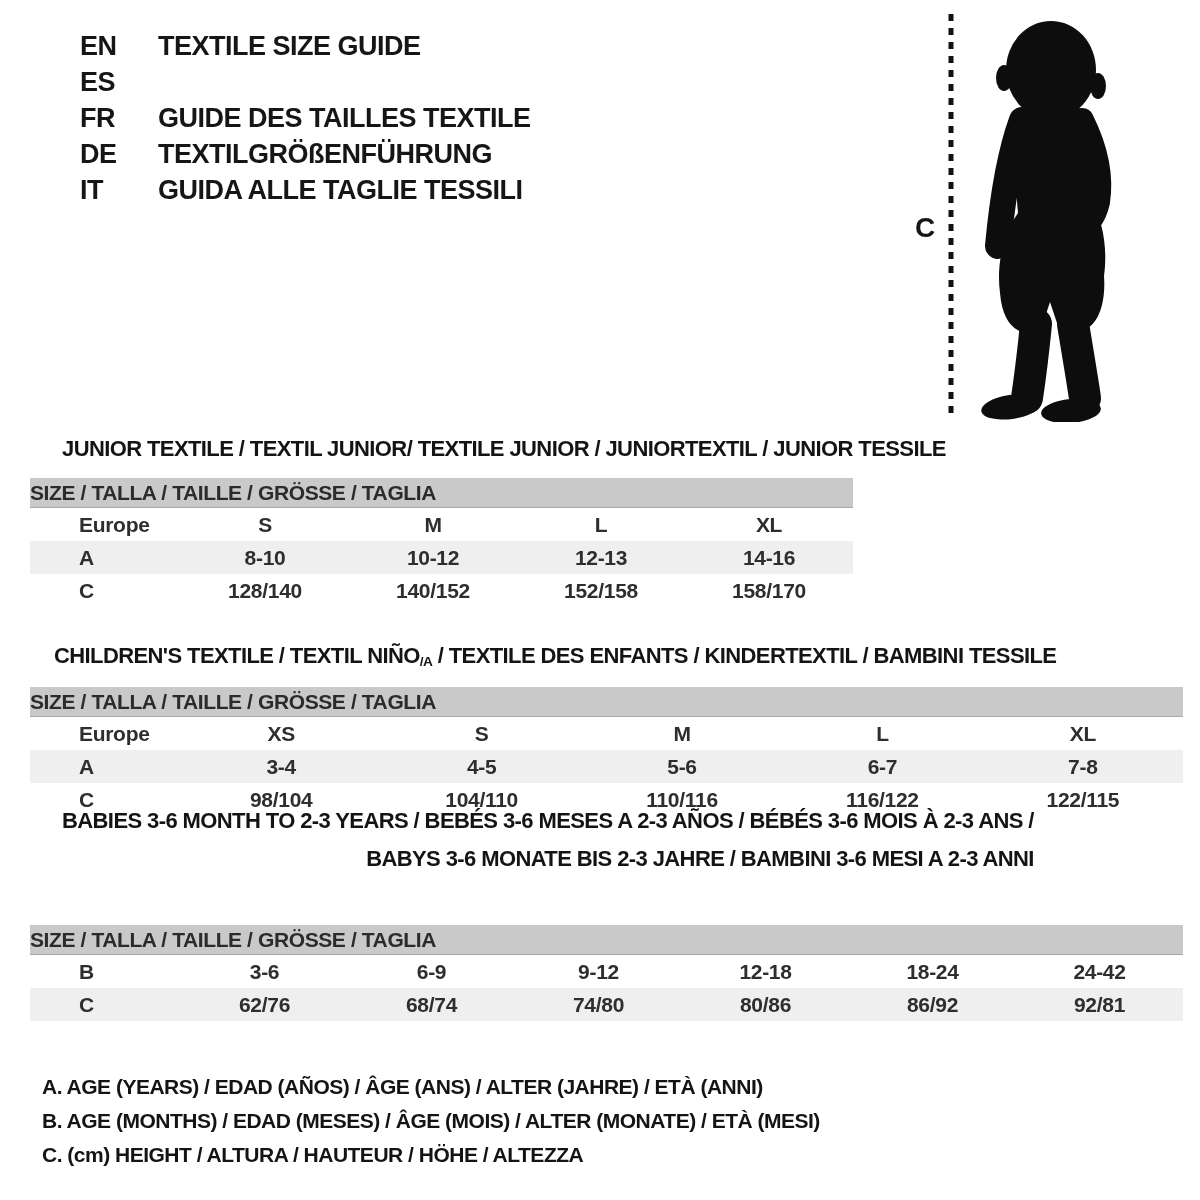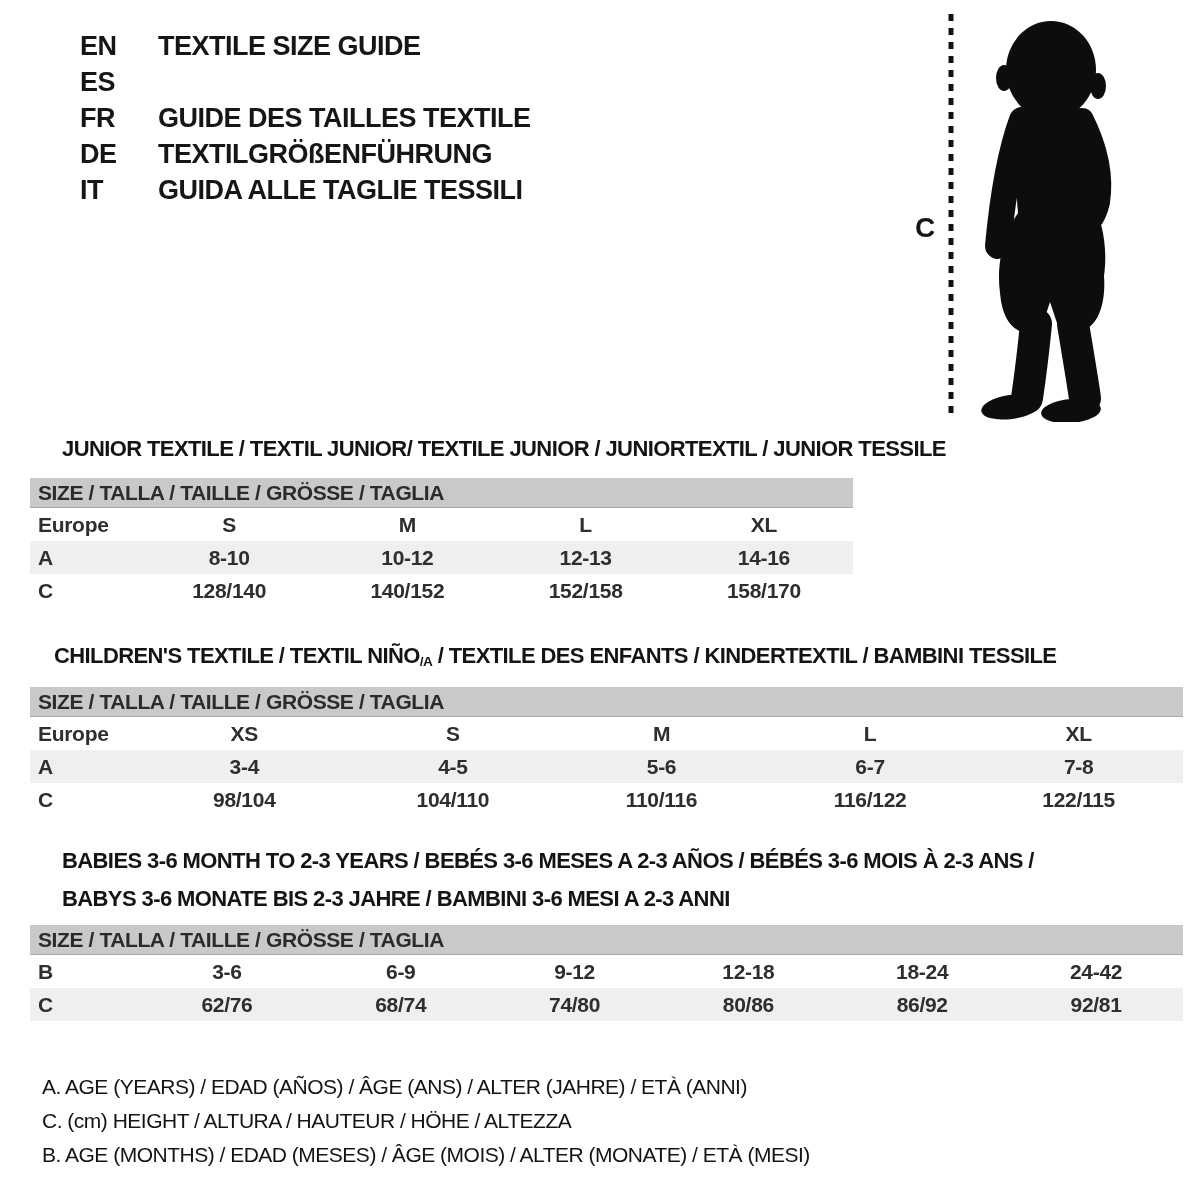"SIZE / TALLA / TAILLE" .band { padding-left: 8px -> none }
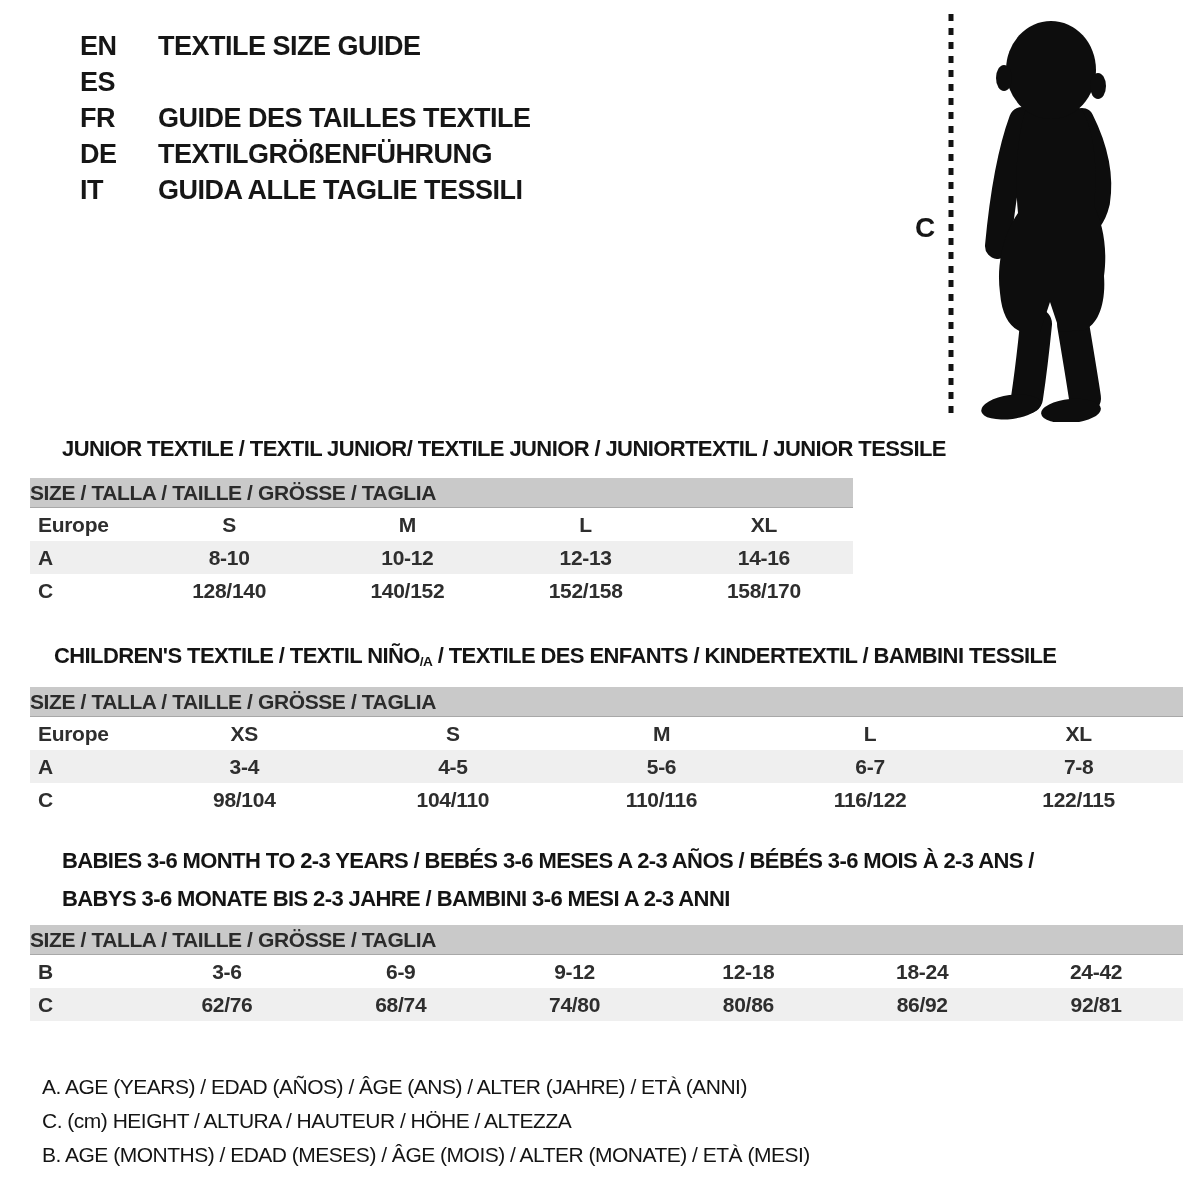"Europe" .tlabel { margin-left: none -> 41px }
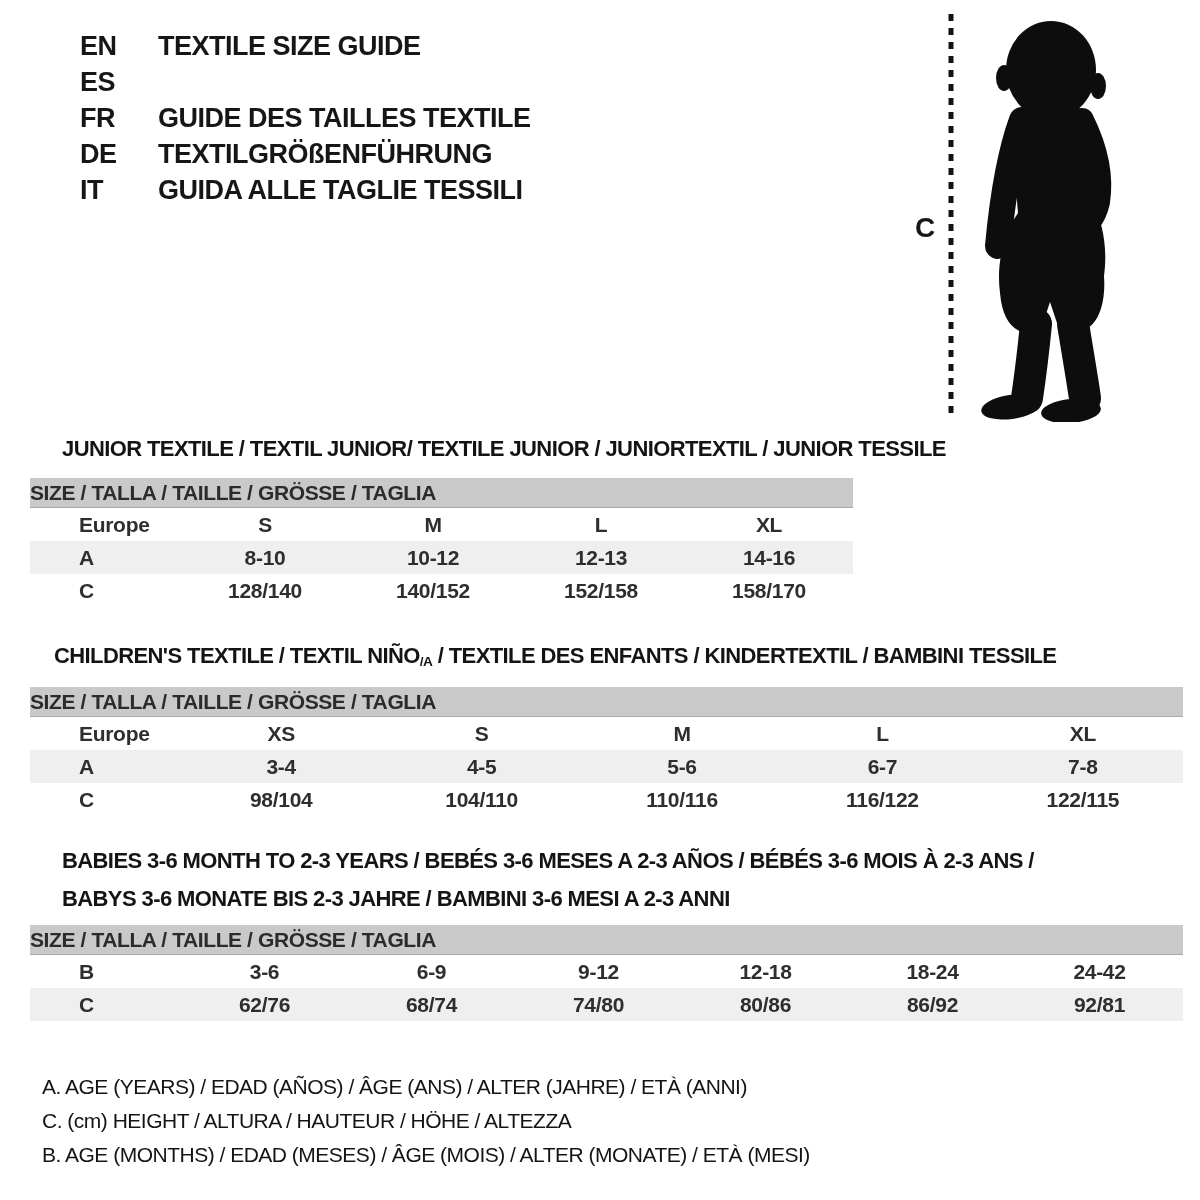"BABIES 3-6 MONTH TO 2-3" div.sec-title { text-align: none -> right; top: 842px -> 802px }
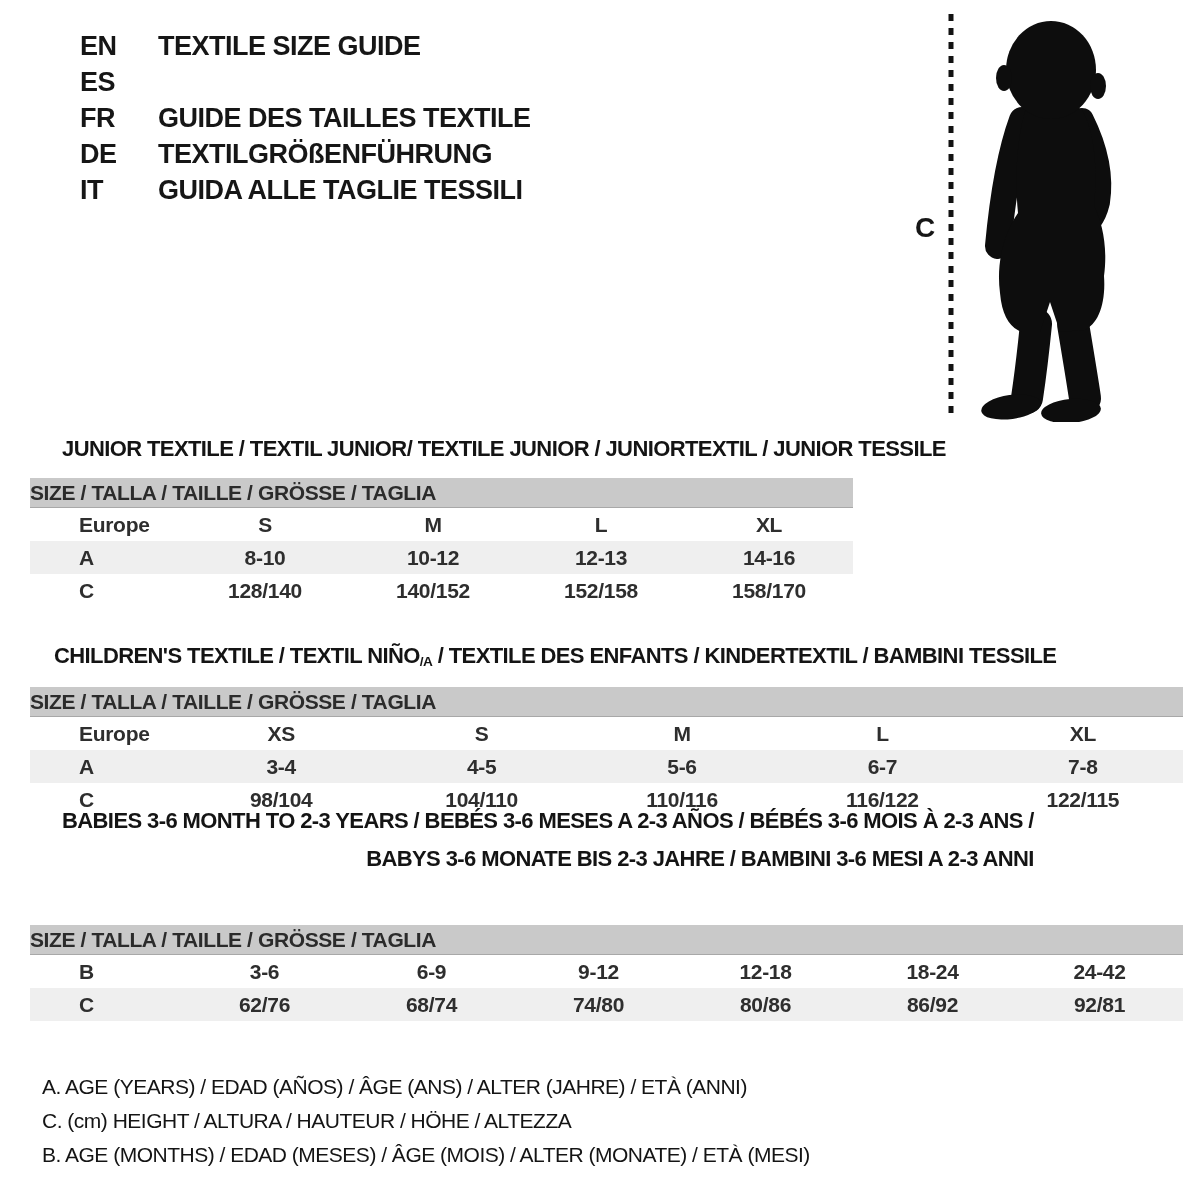"A. AGE (YEARS) / EDAD" .legend-line { font-weight: 400 -> 700 }
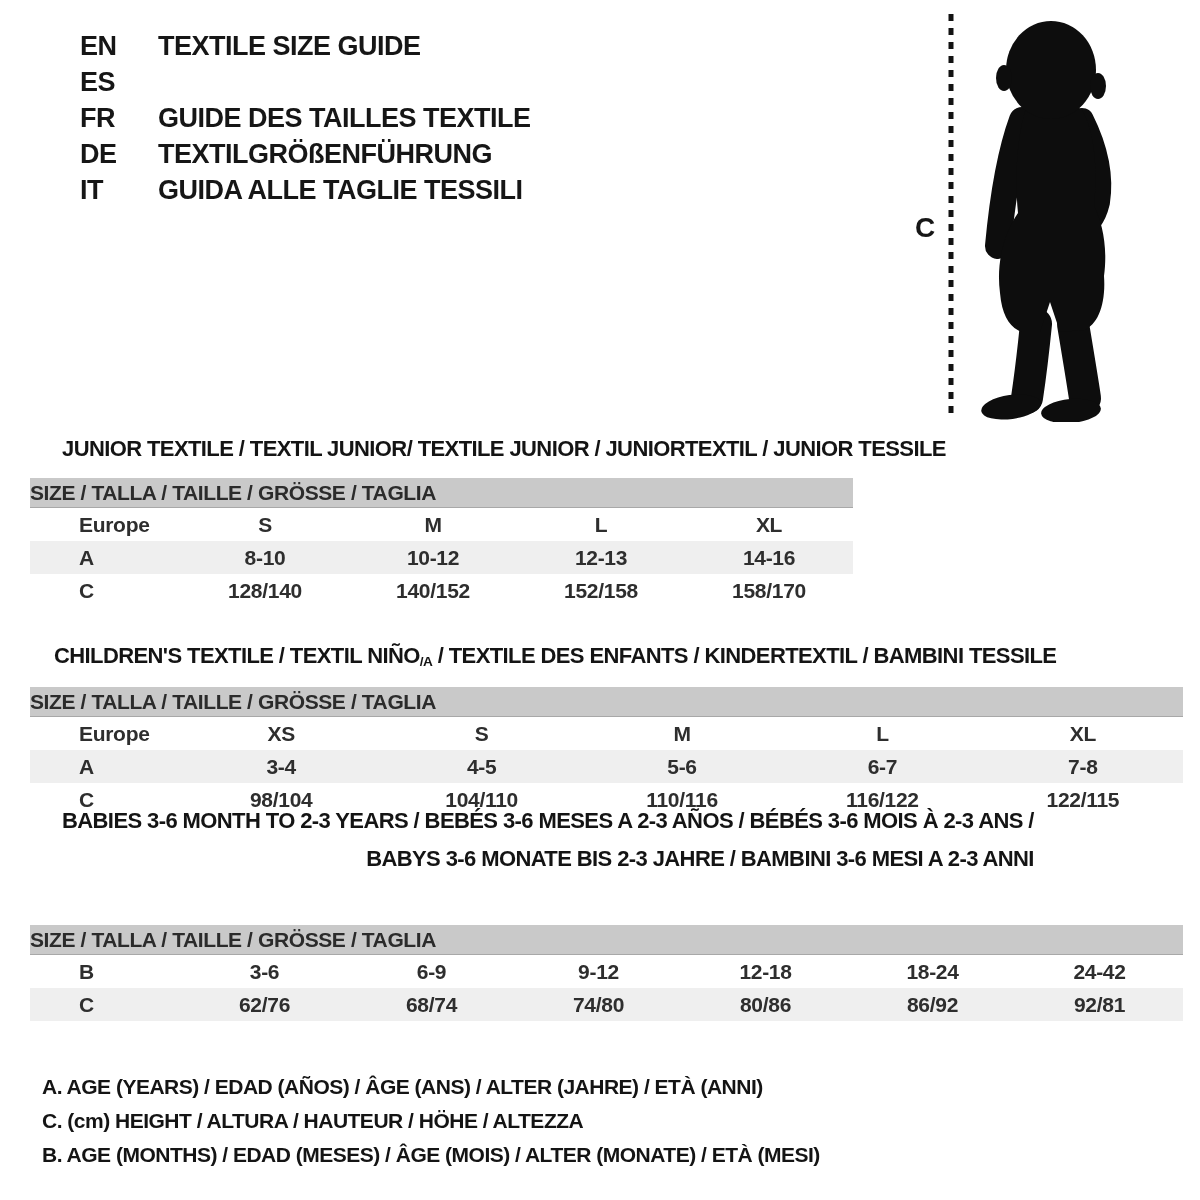"C. (cm) HEIGHT / ALTURA" div.legend-line { order: before "B. AGE (MONTHS) / EDAD" -> after "B. AGE (MONTHS) / EDAD" }
